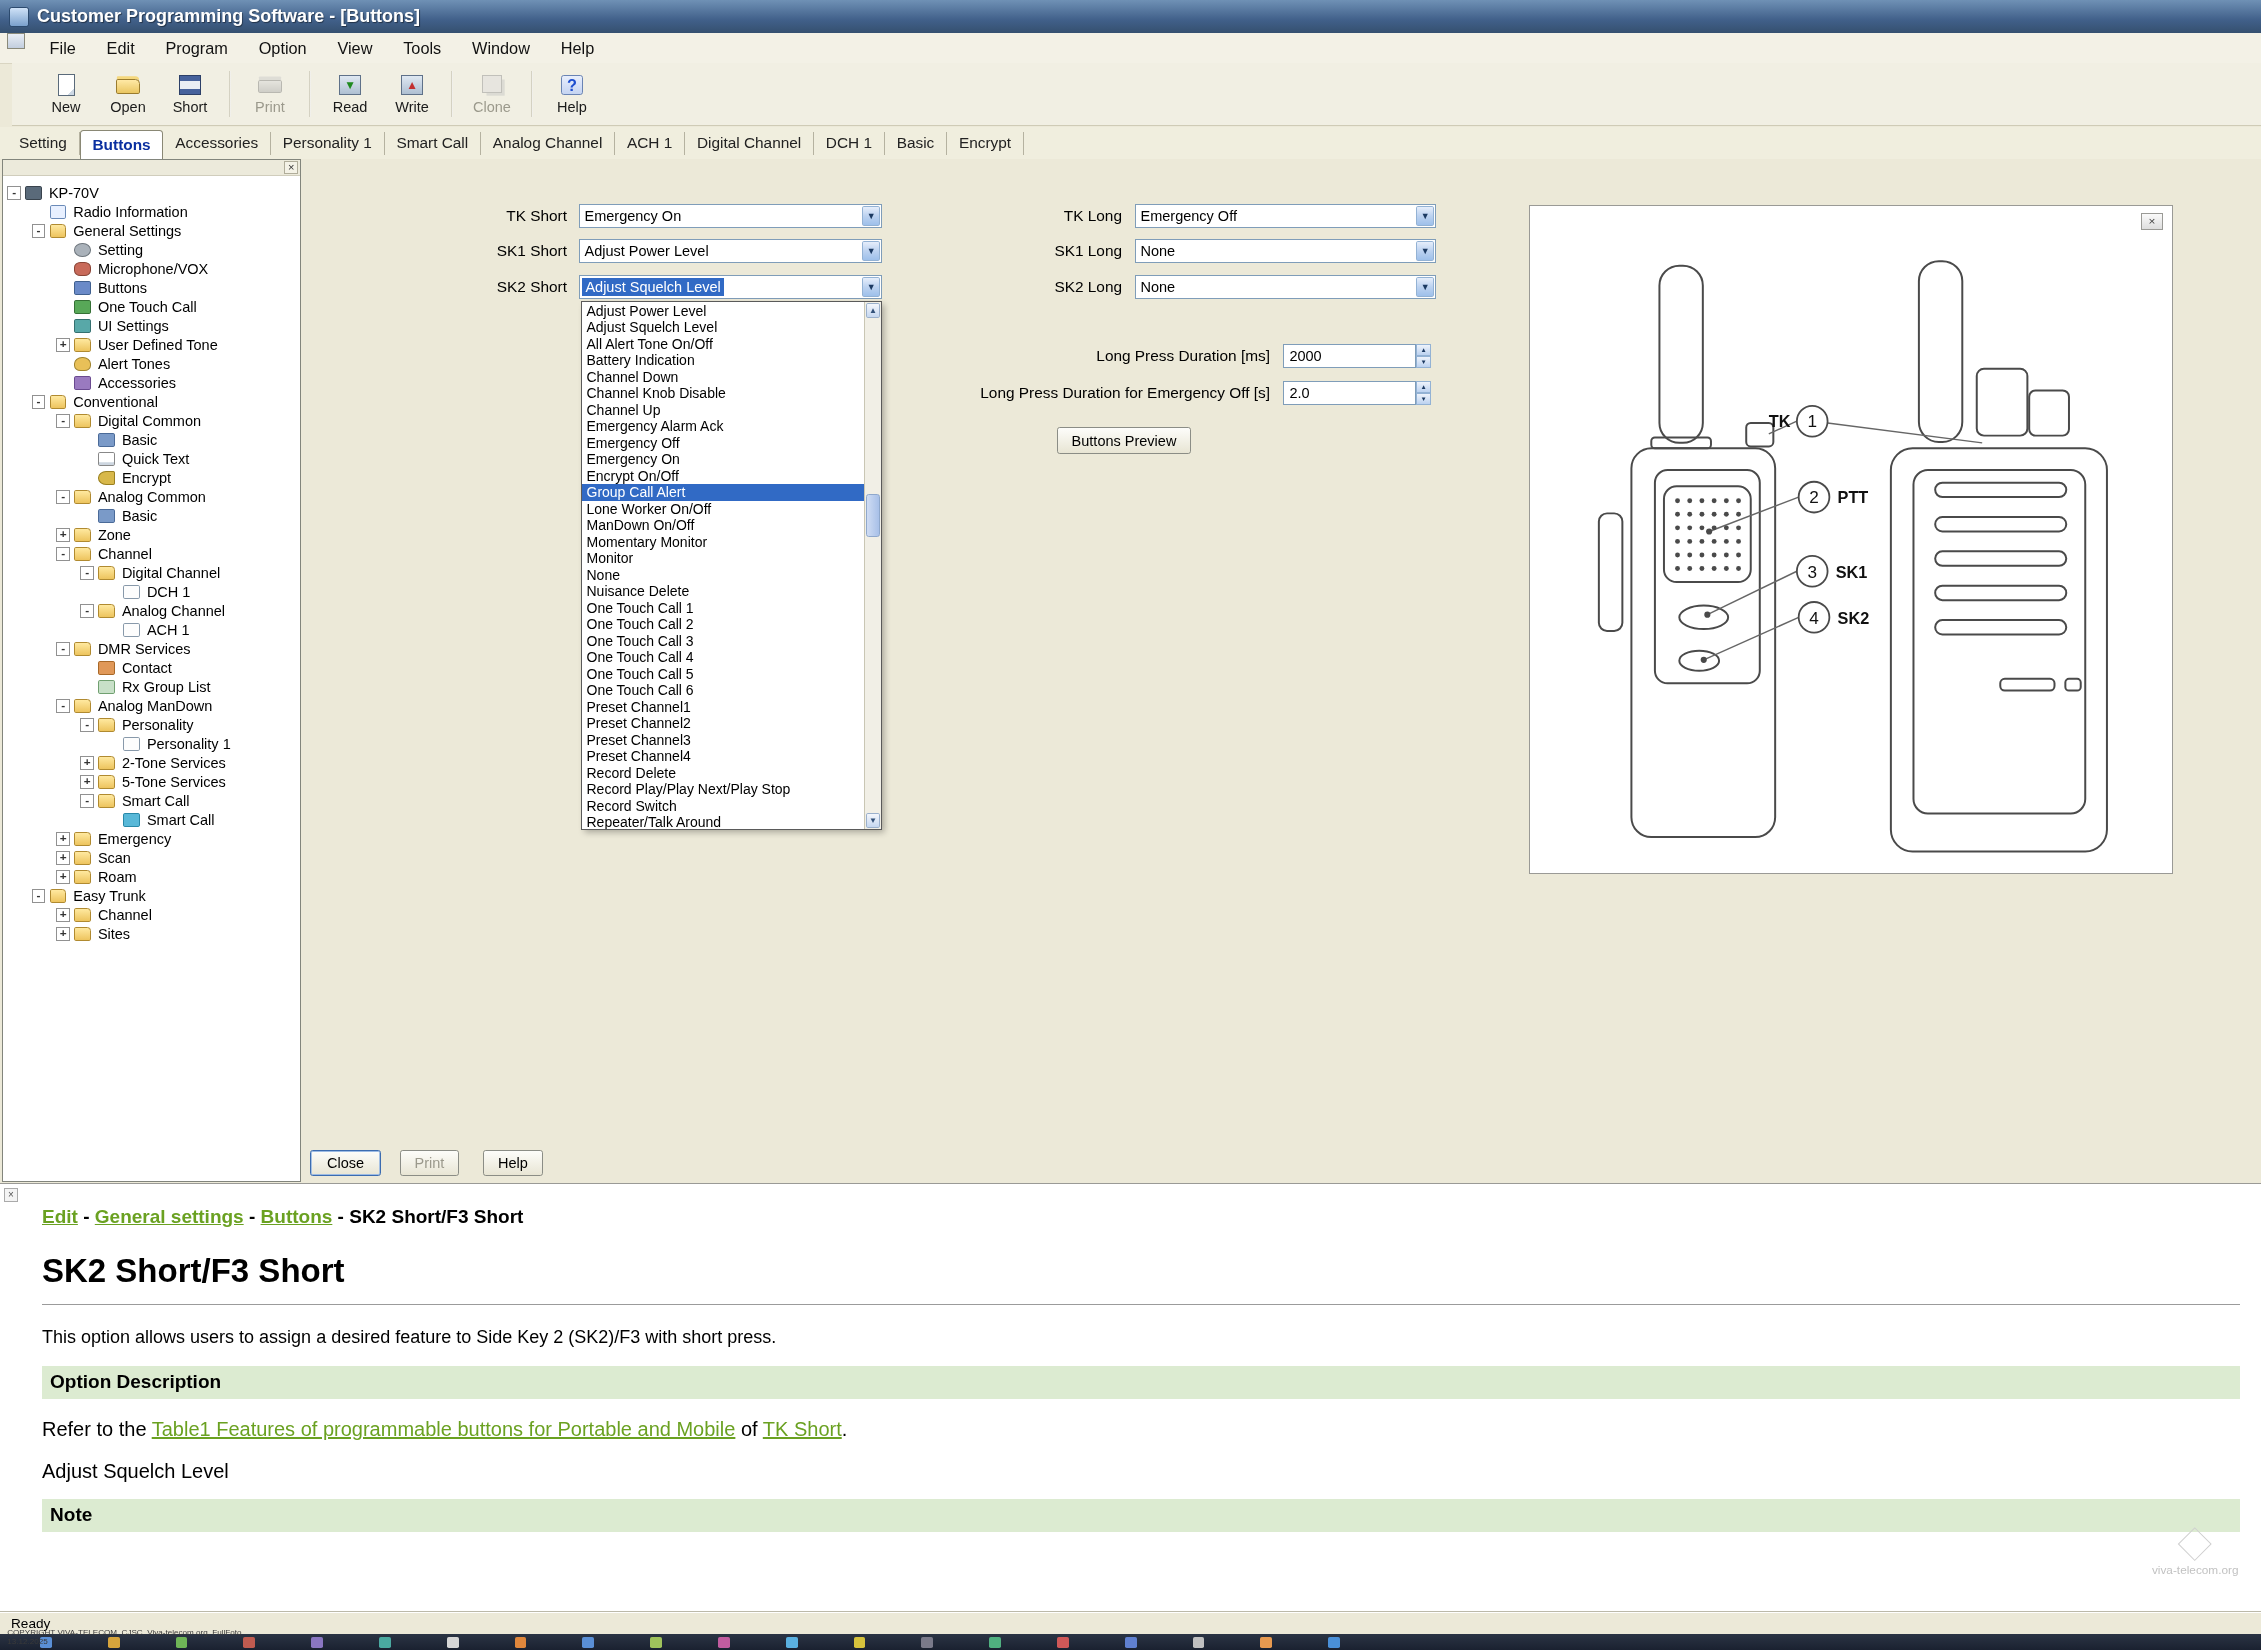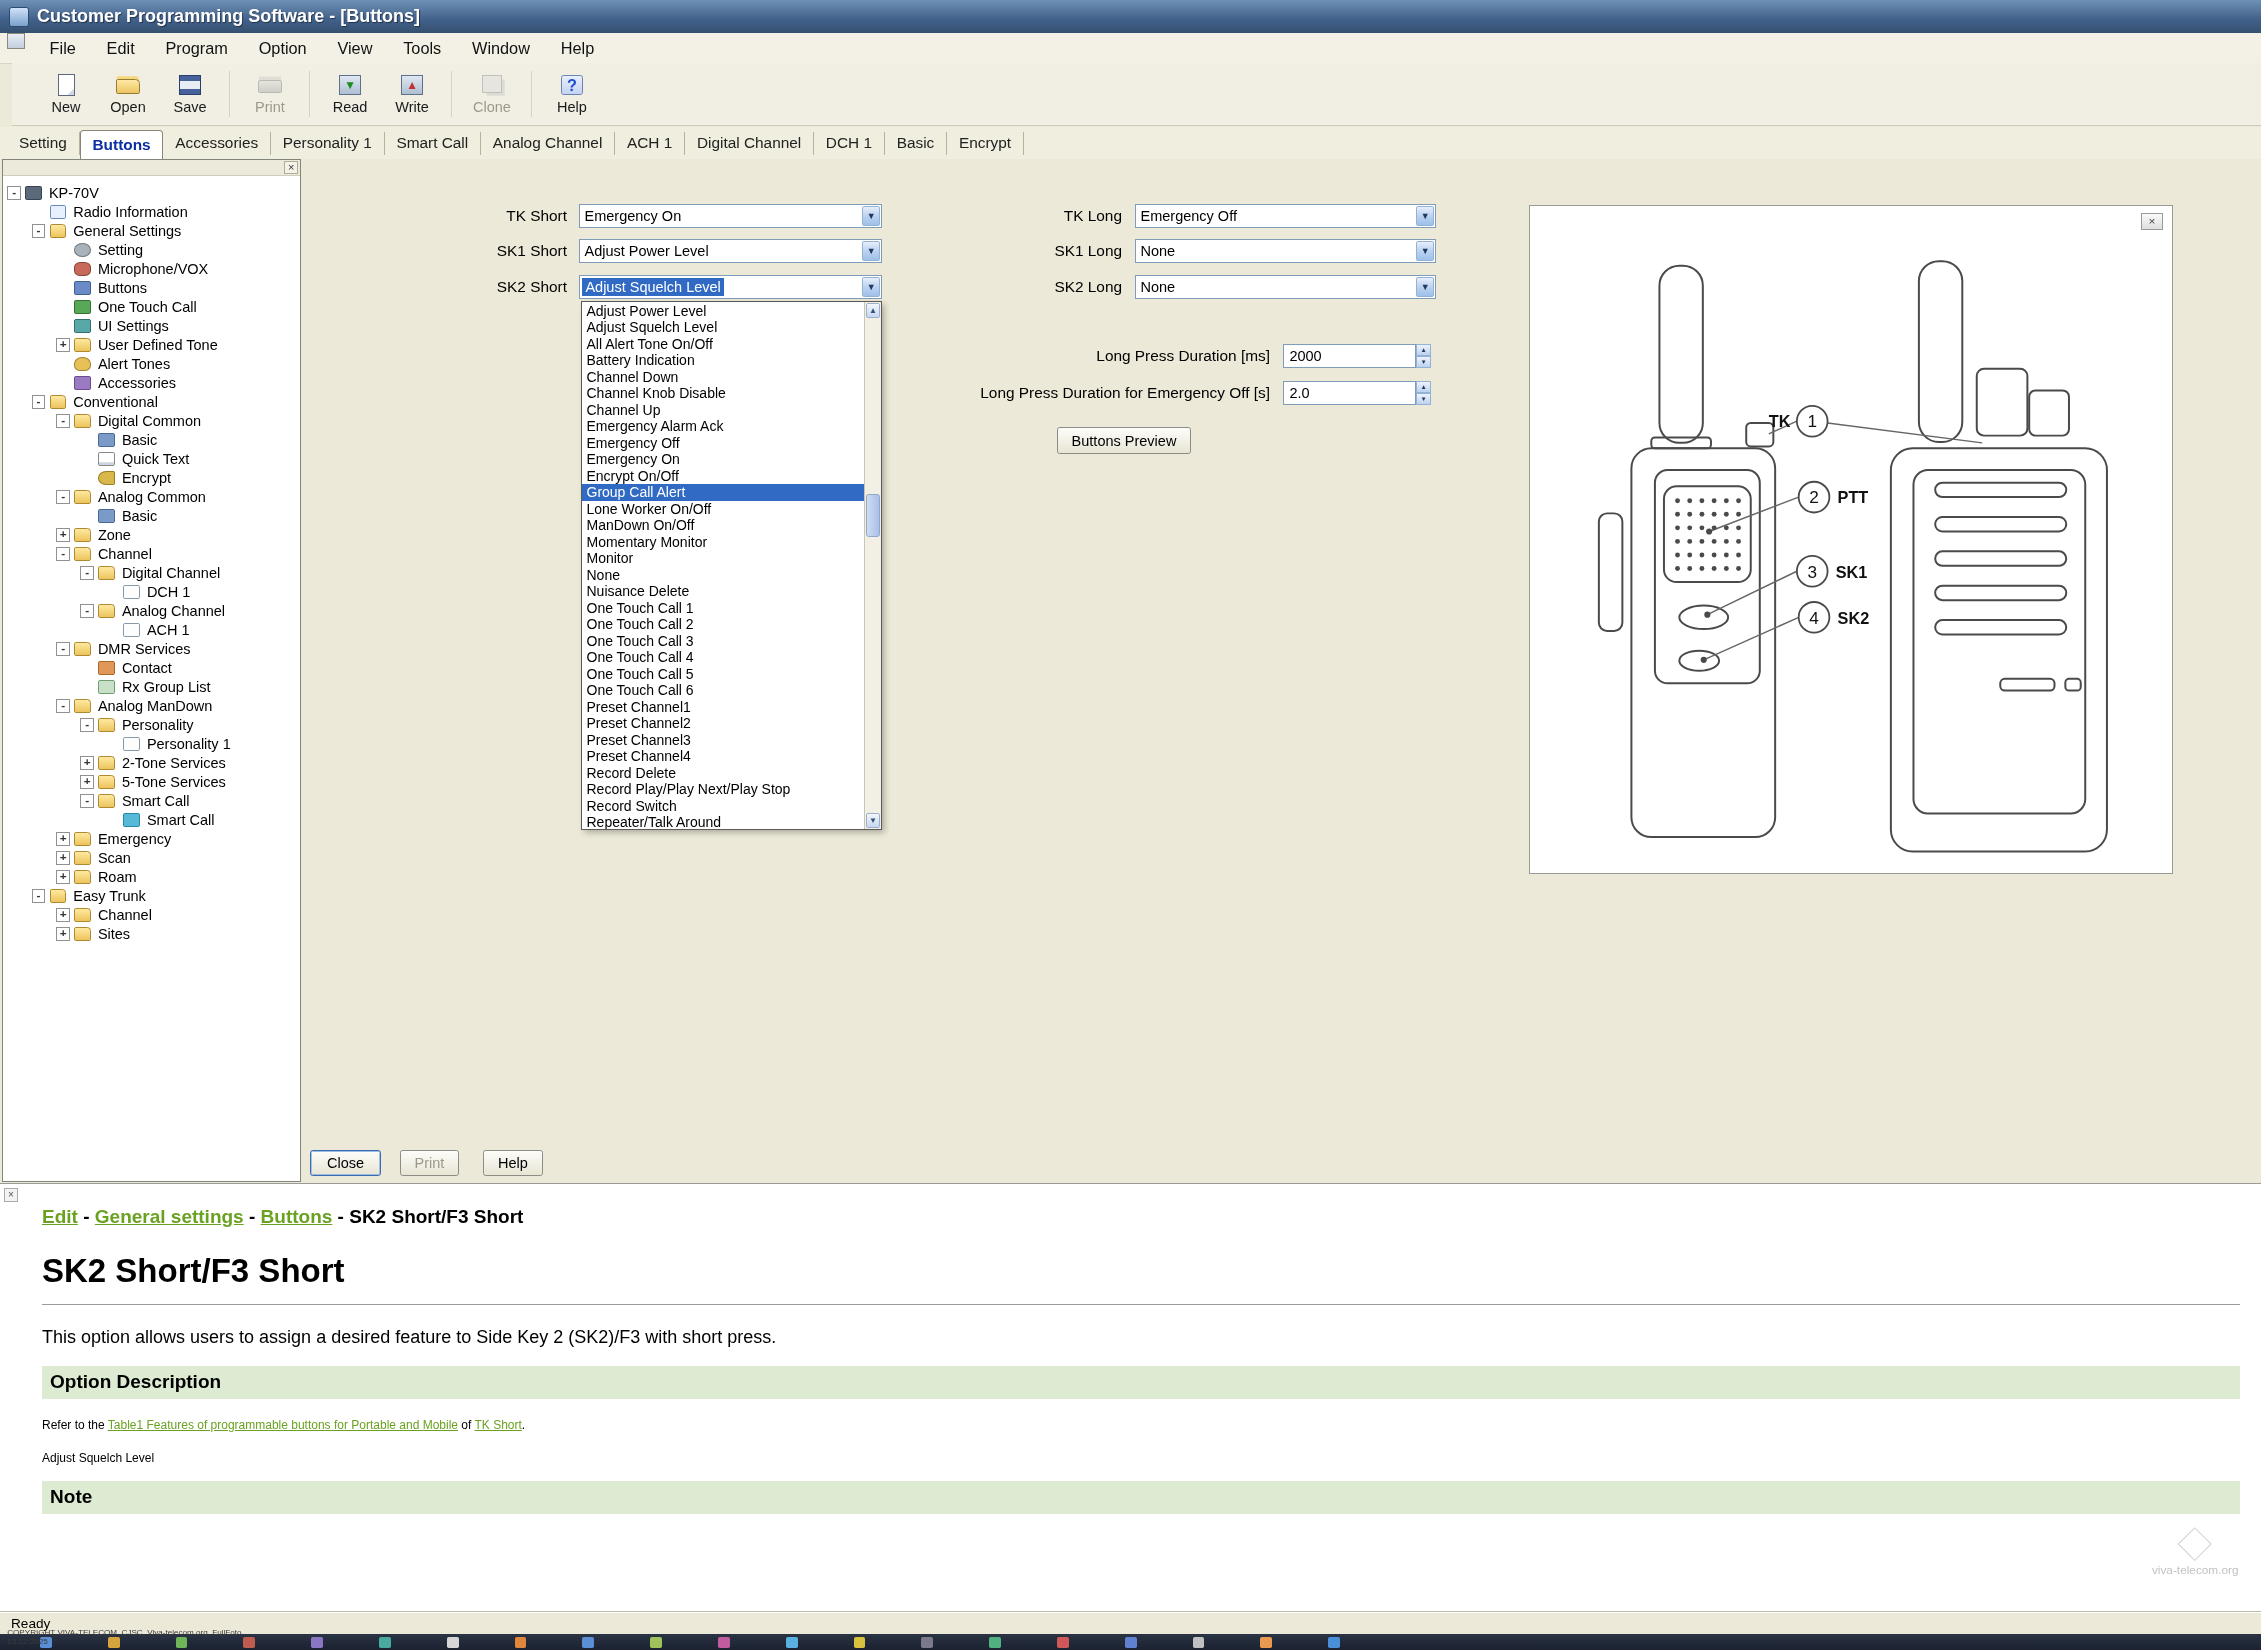"Save" span { text: Save -> Short }
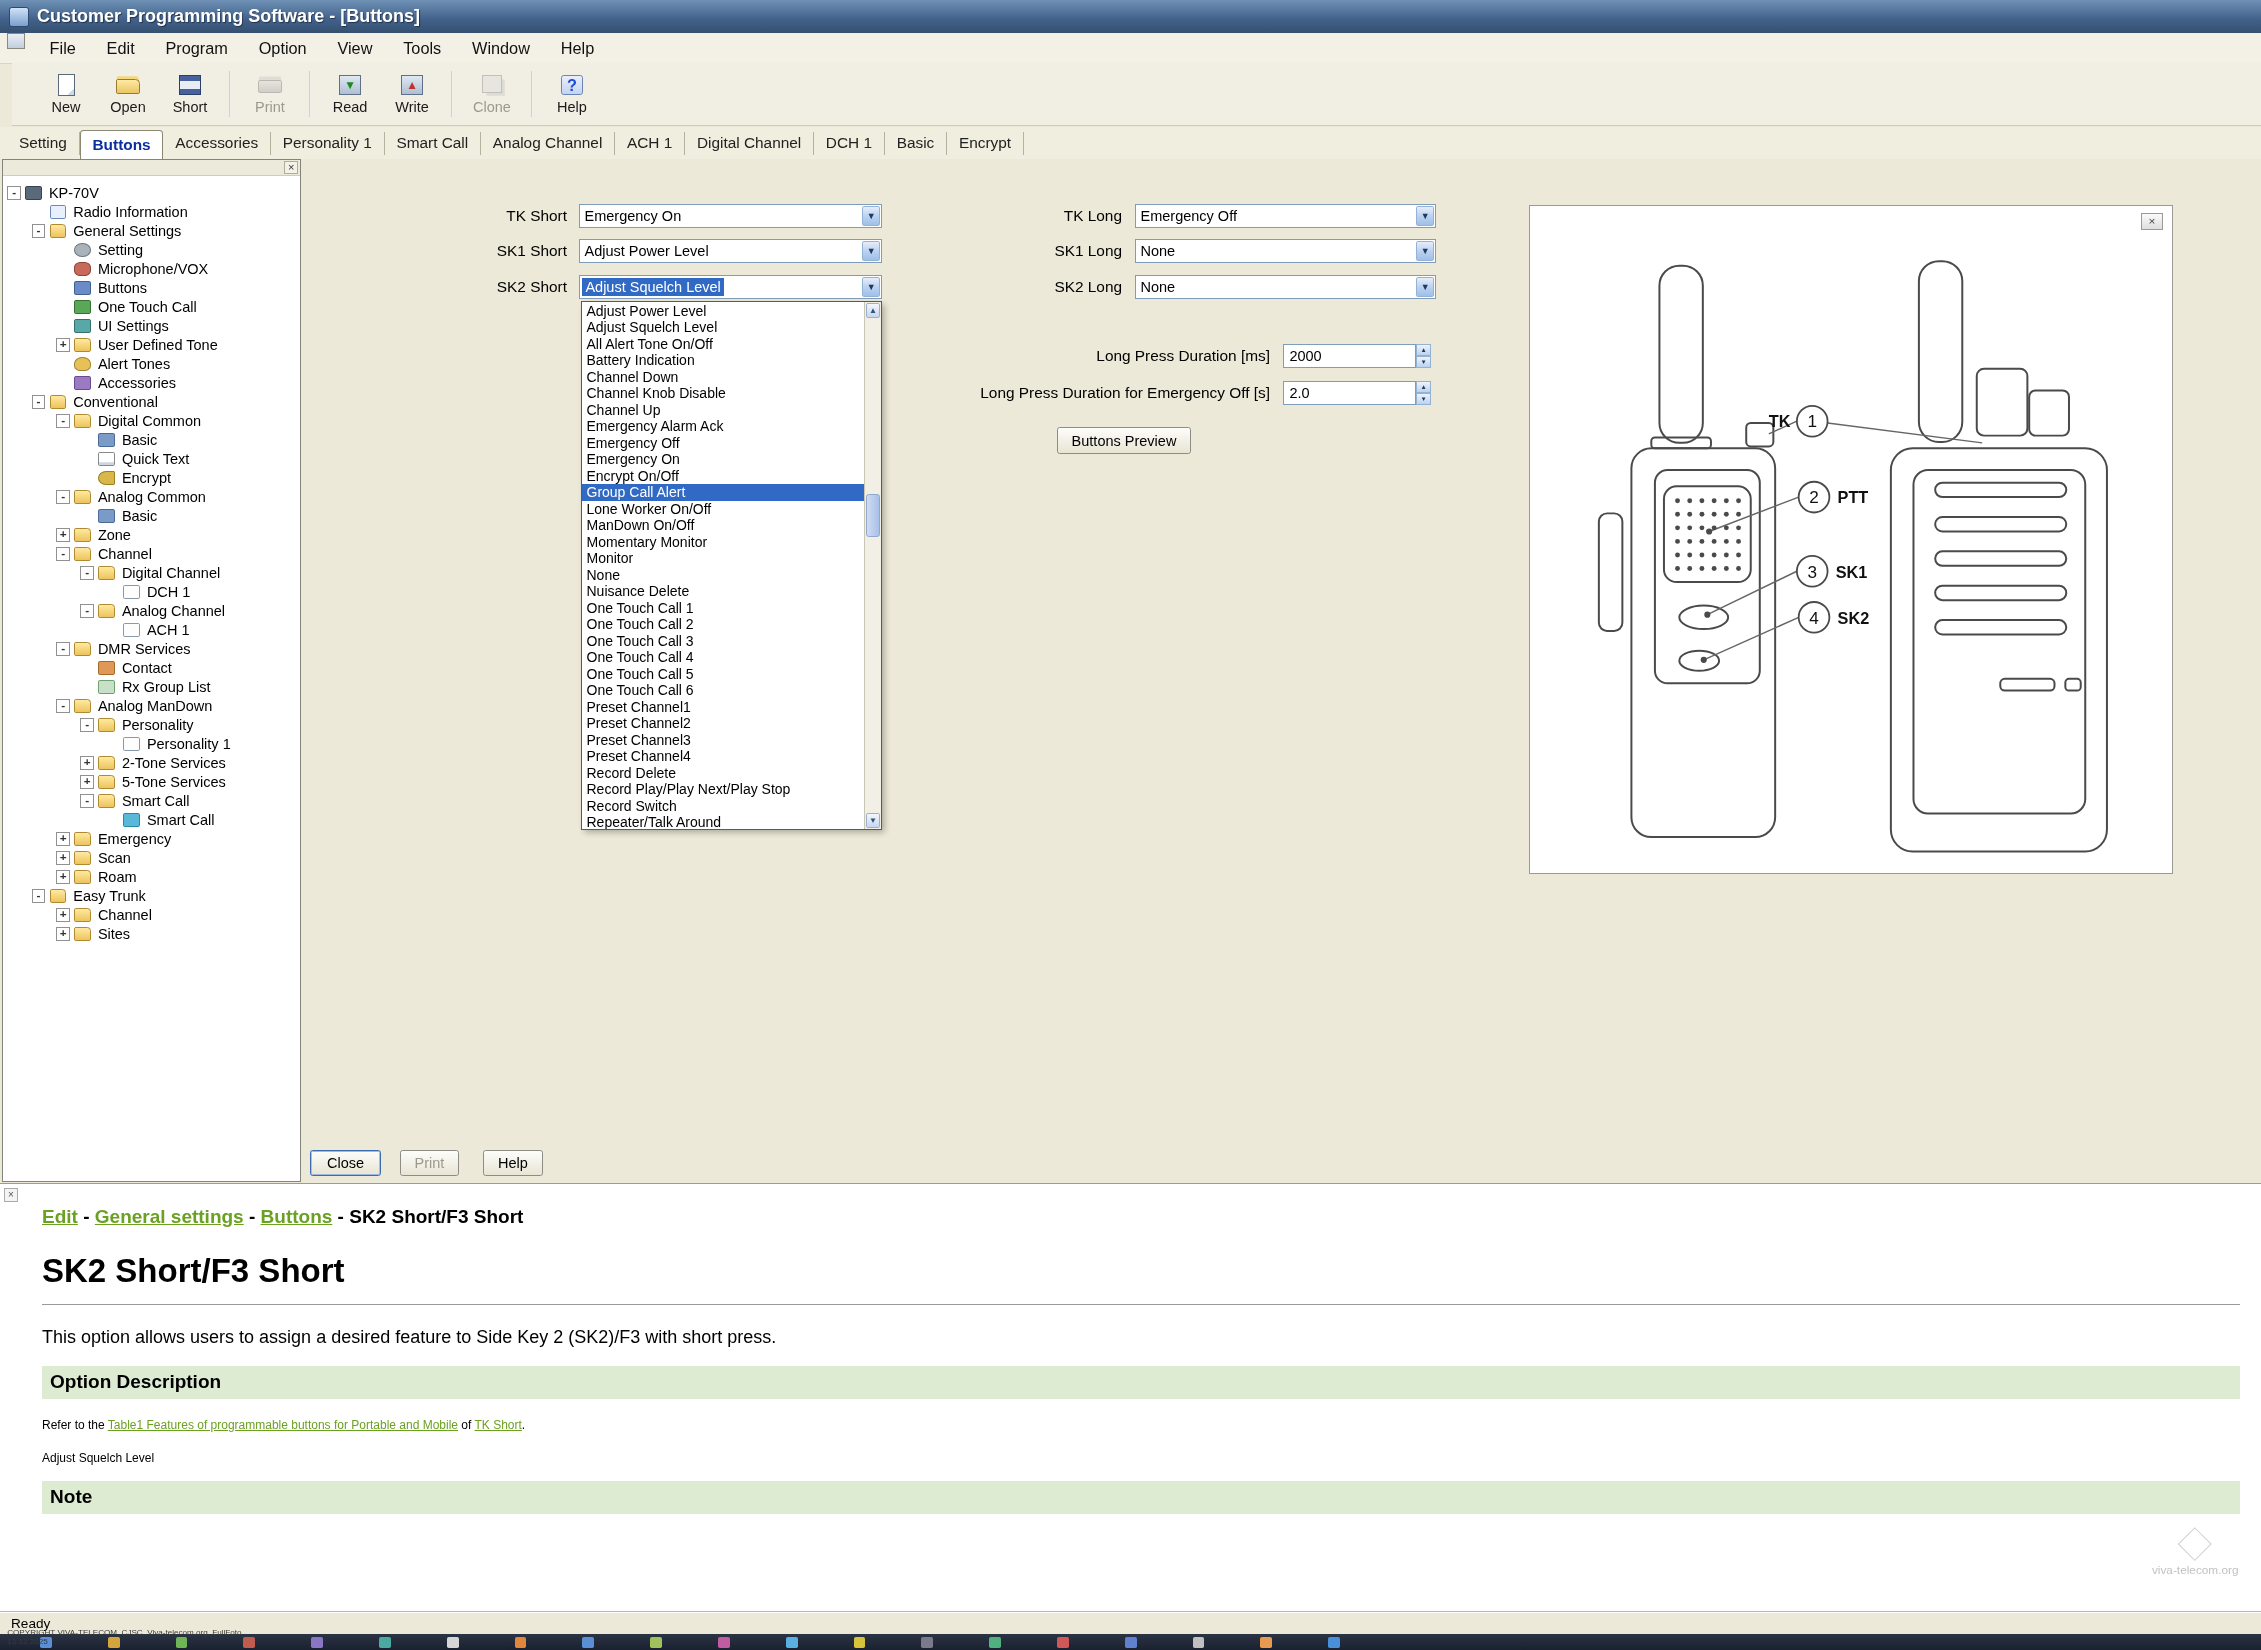"Refer to the Table1 Features" .hbody { font-size: 12px -> 20px }
